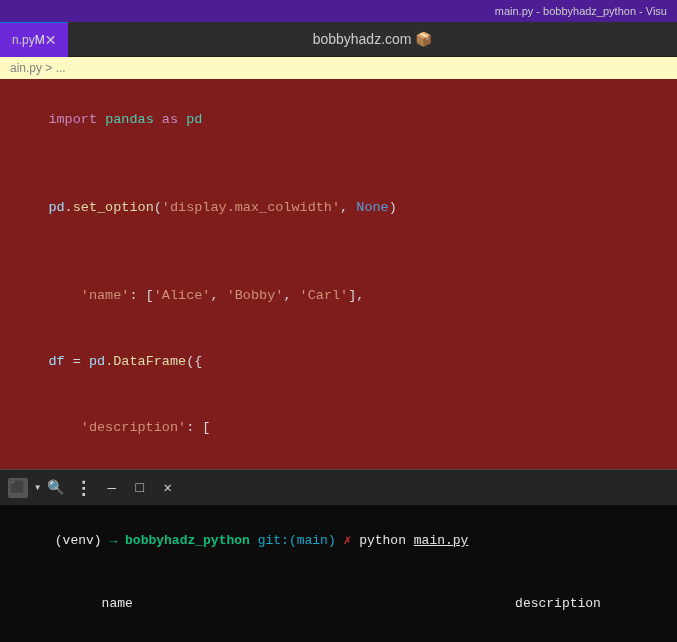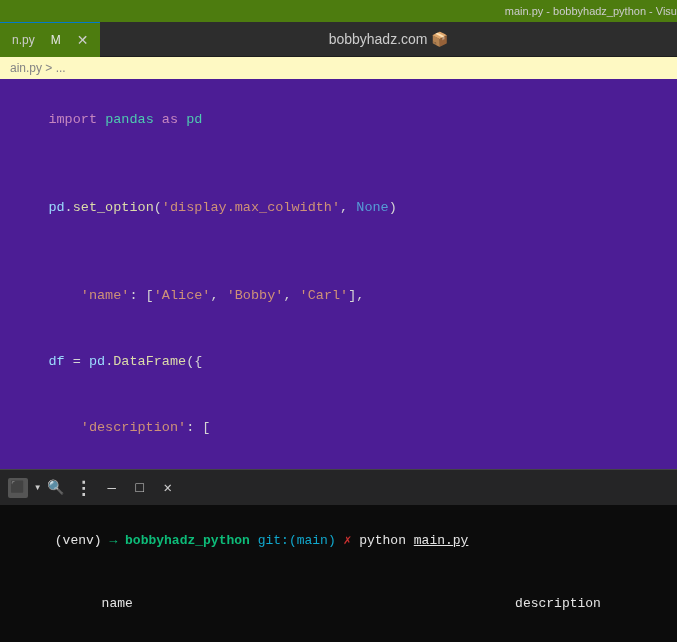"main.py - bobbyhadz_python - Visu" #title-bar { background: #4d7c0f -> #4c1d95; padding-right: none -> 10px }
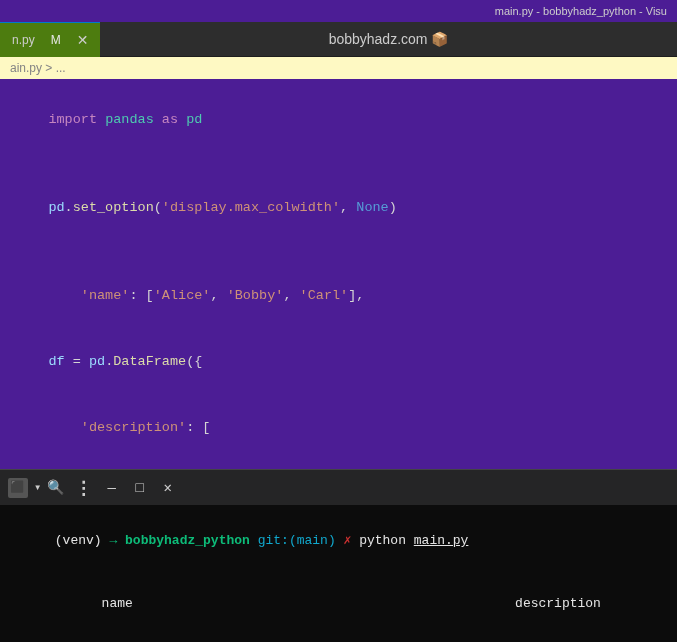"n.py" #active-tab { background: #4d7c0f -> #6d28d9; gap: 16px -> 0 }
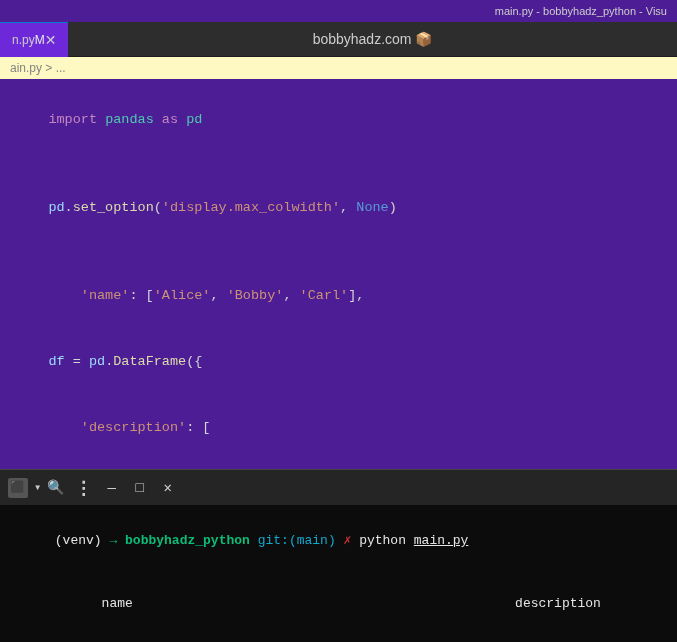"import pandas as pd" #editor { background: #4c1d95 -> #7f1d1d }
